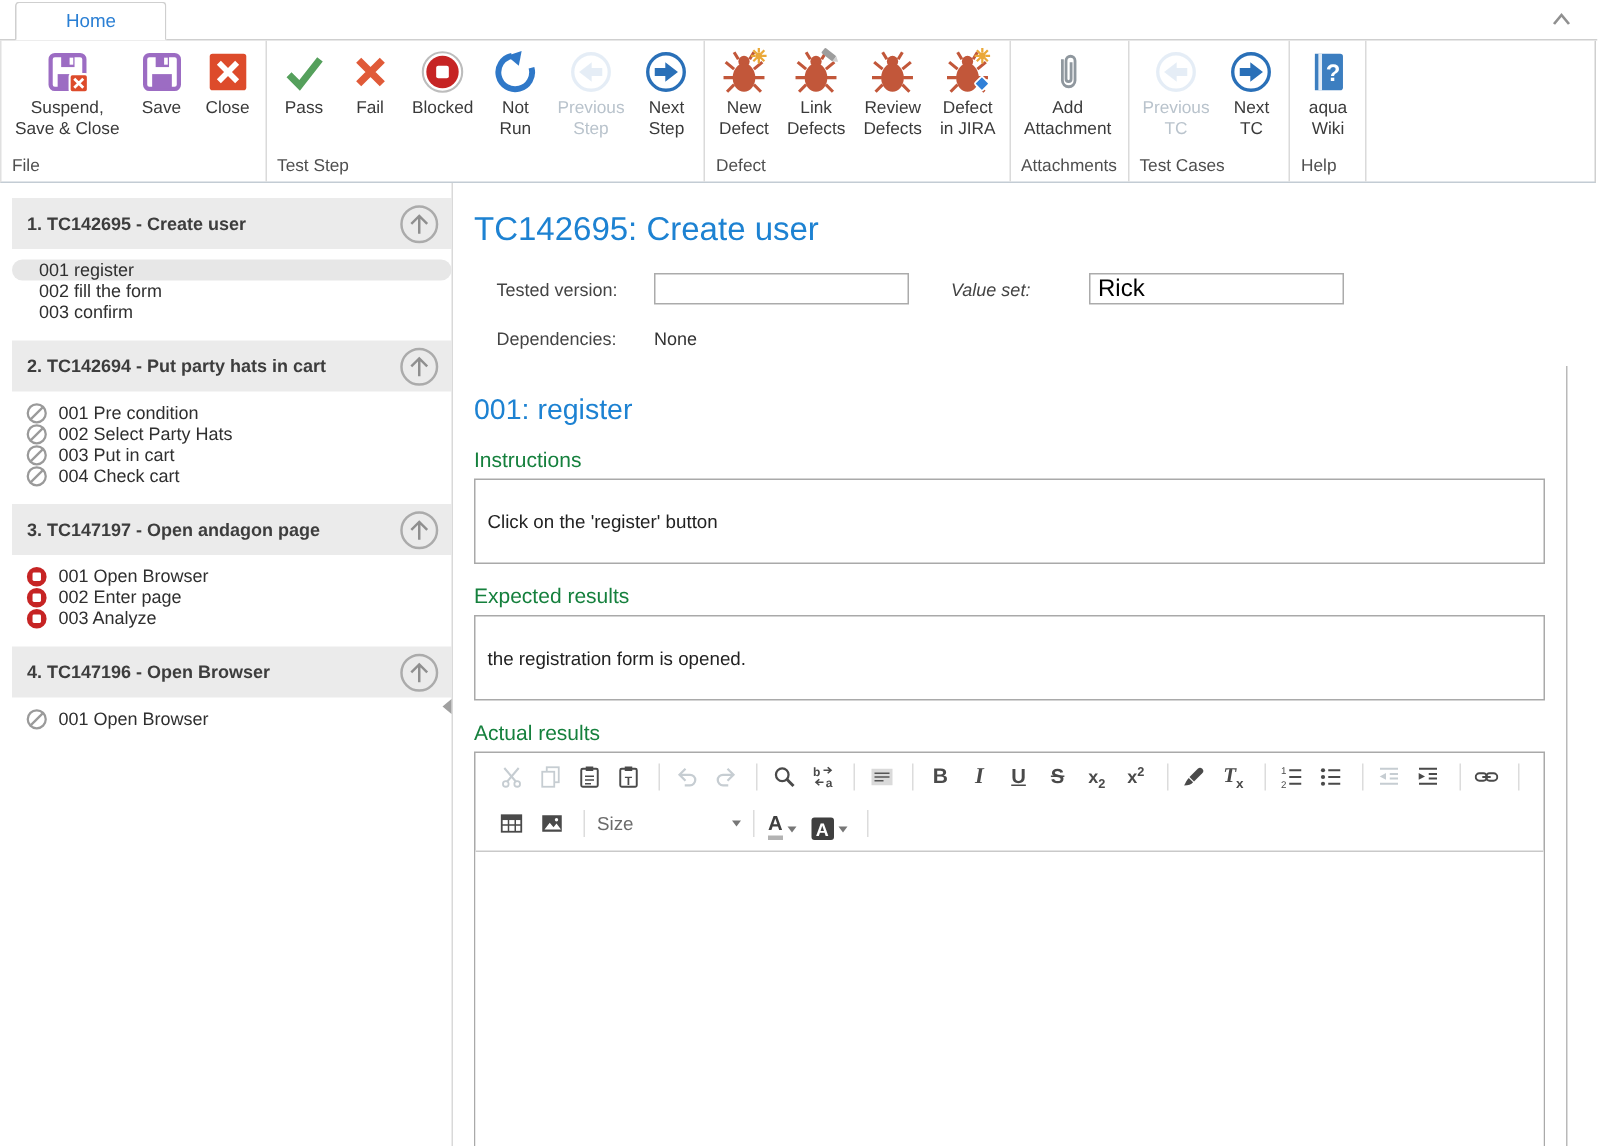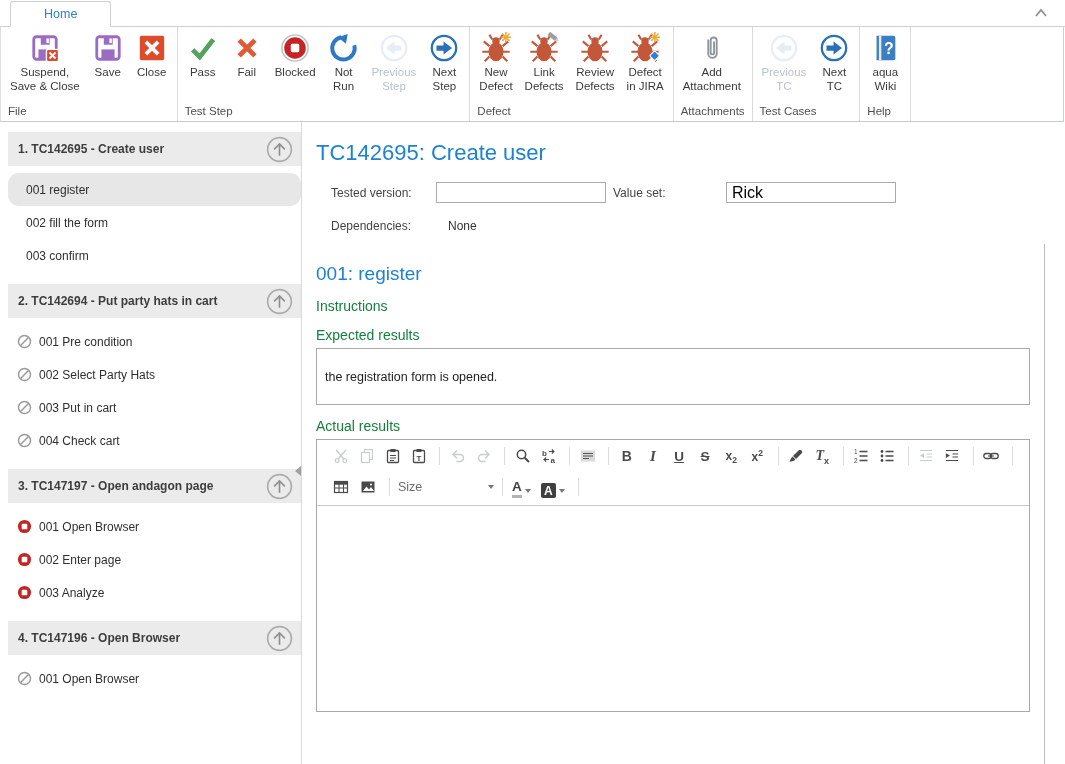"001 register" .step-row { height: 33px -> 14px }
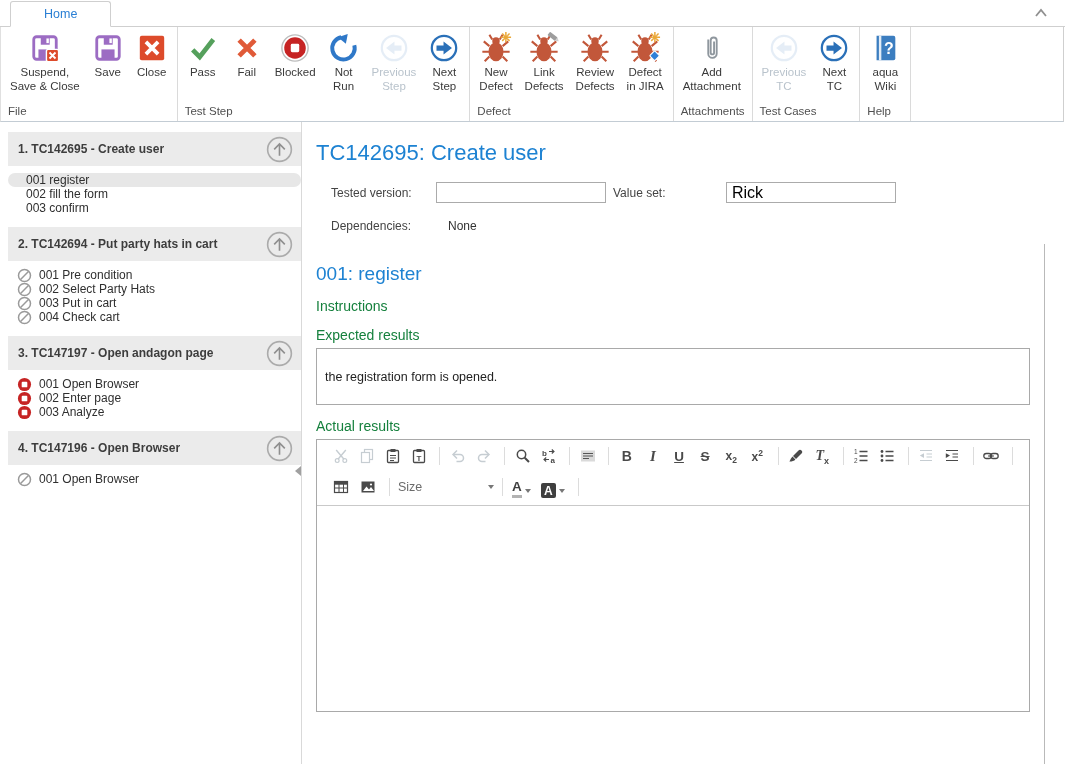"Value set:" .frow .l2 { font-style: none -> italic; left: 297px -> 318px }
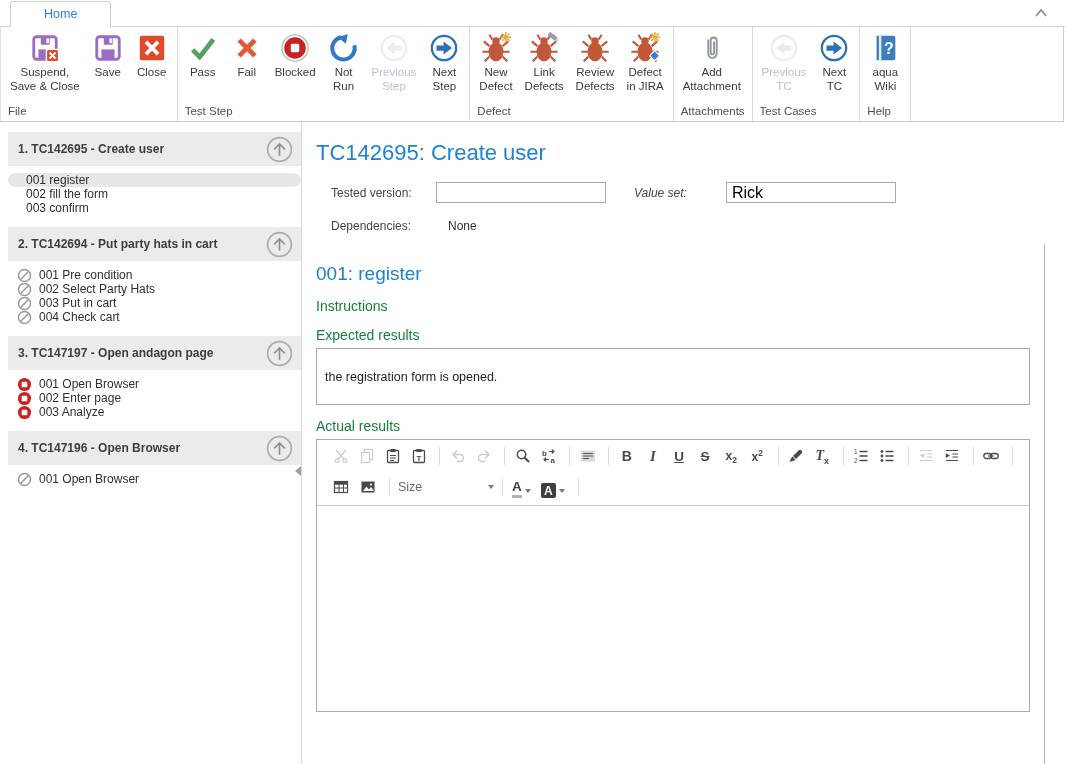"None" .frow .v1 { left: 132px -> 120px }
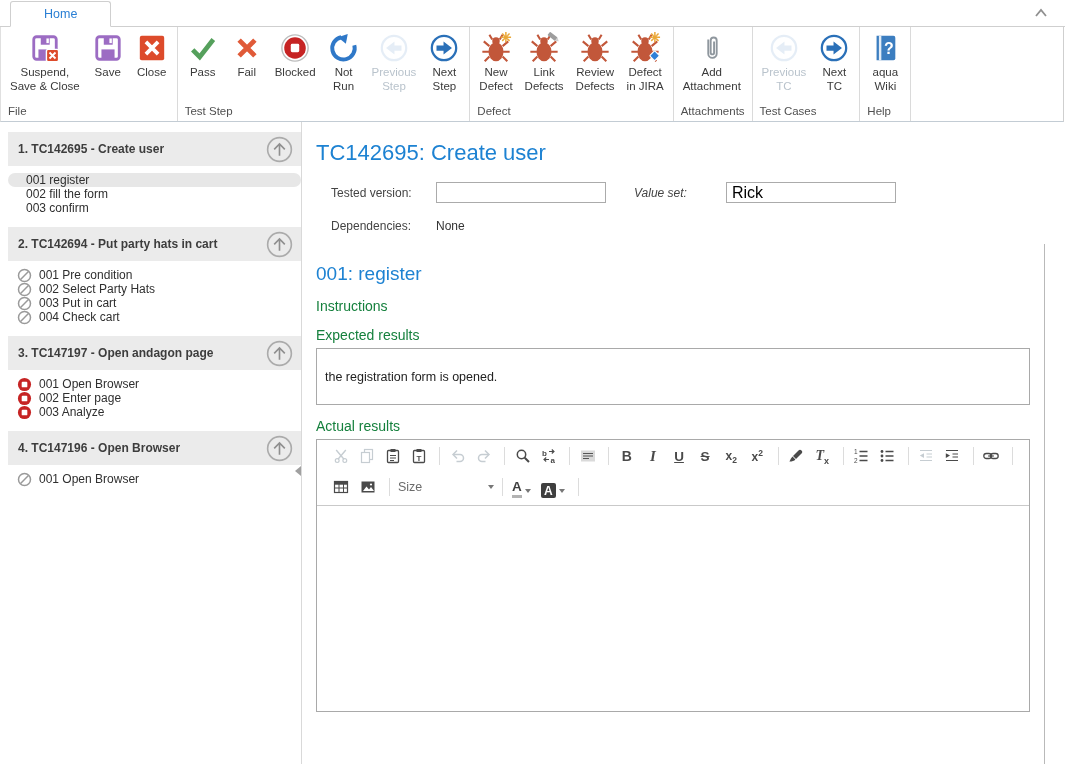"Click on the 'register' button" div.textbox { html: none -> <div> <span>Click on the 'register' button</span> </div> }
